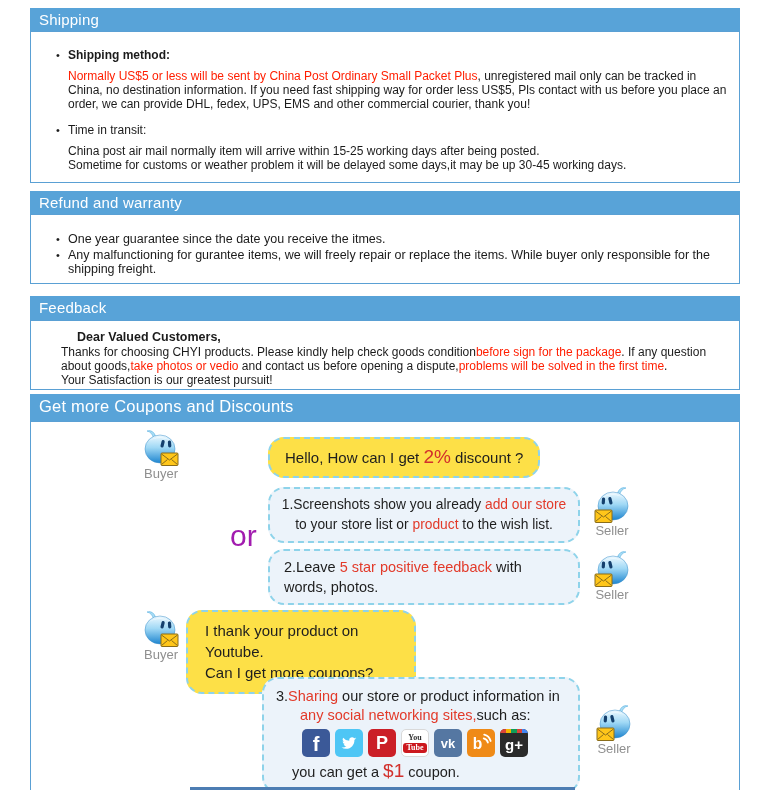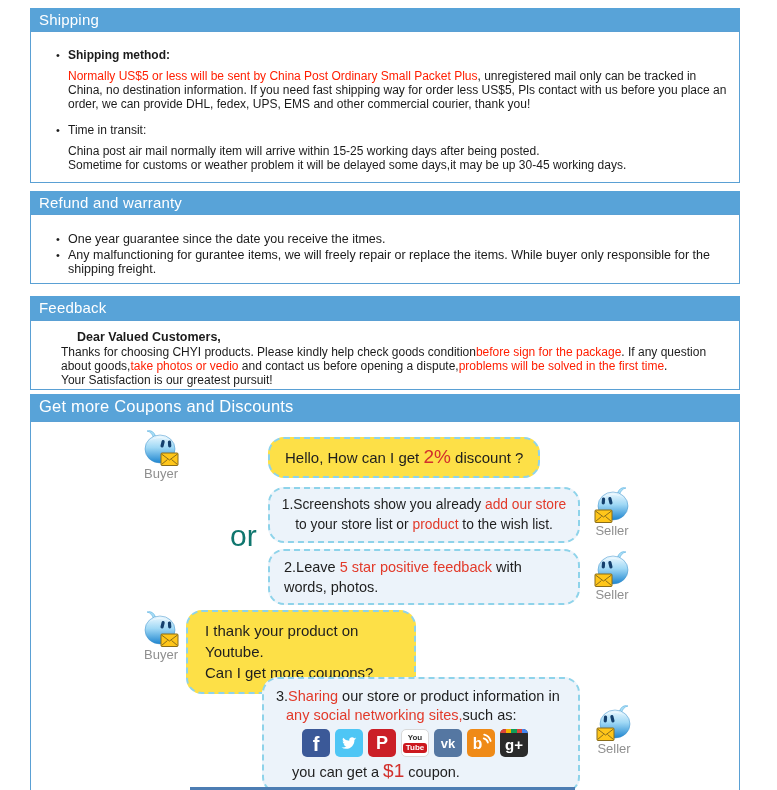"or" .or-word { color: #0f766e -> #a21caf }
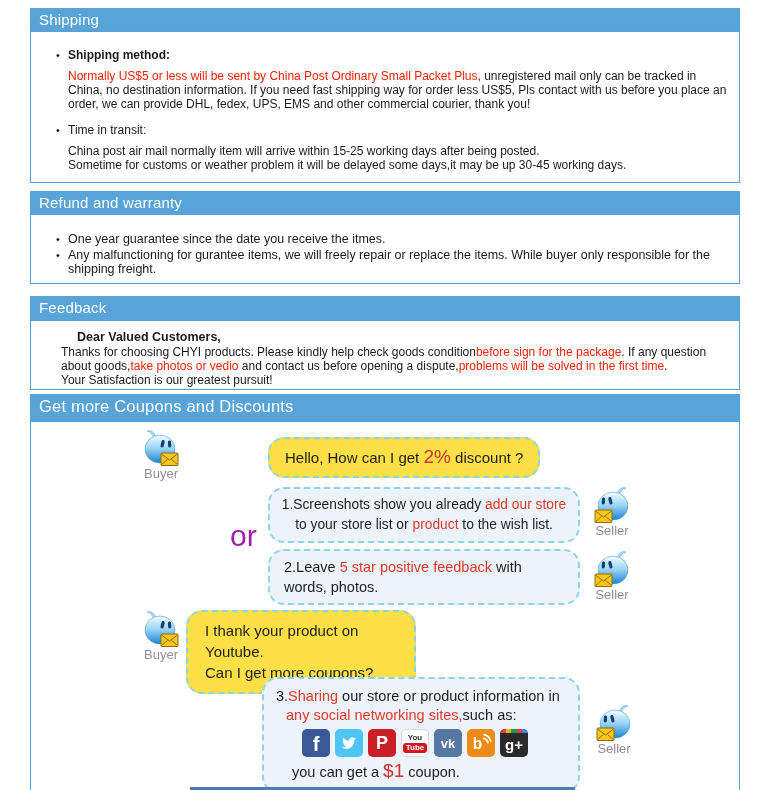"any social networking sites,such as:" #b5 .l2 { margin-left: 10px -> 24px }
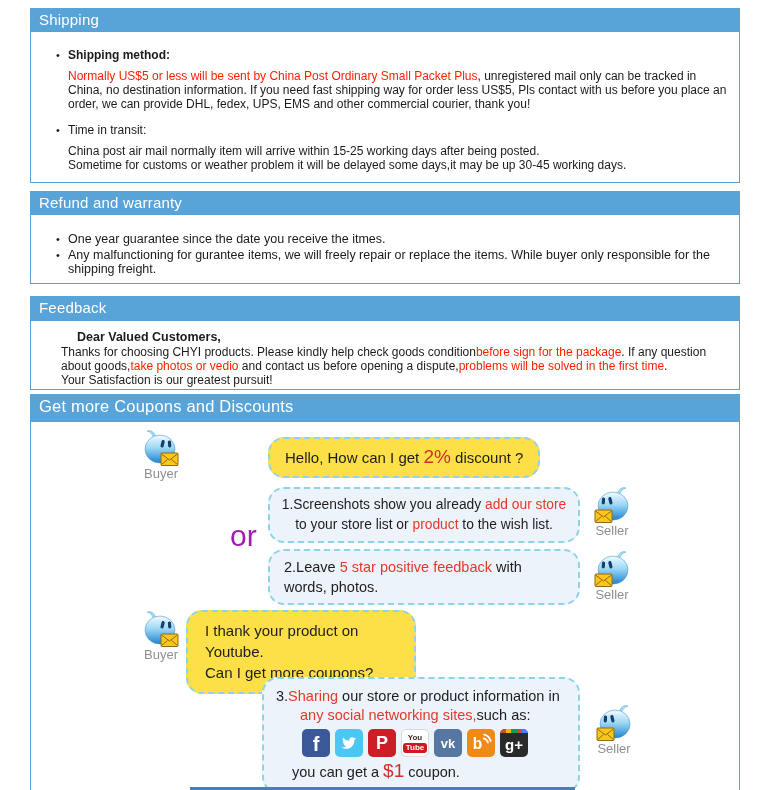"You" .sic.yt { font-family: none -> Liberation Serif, serif }
